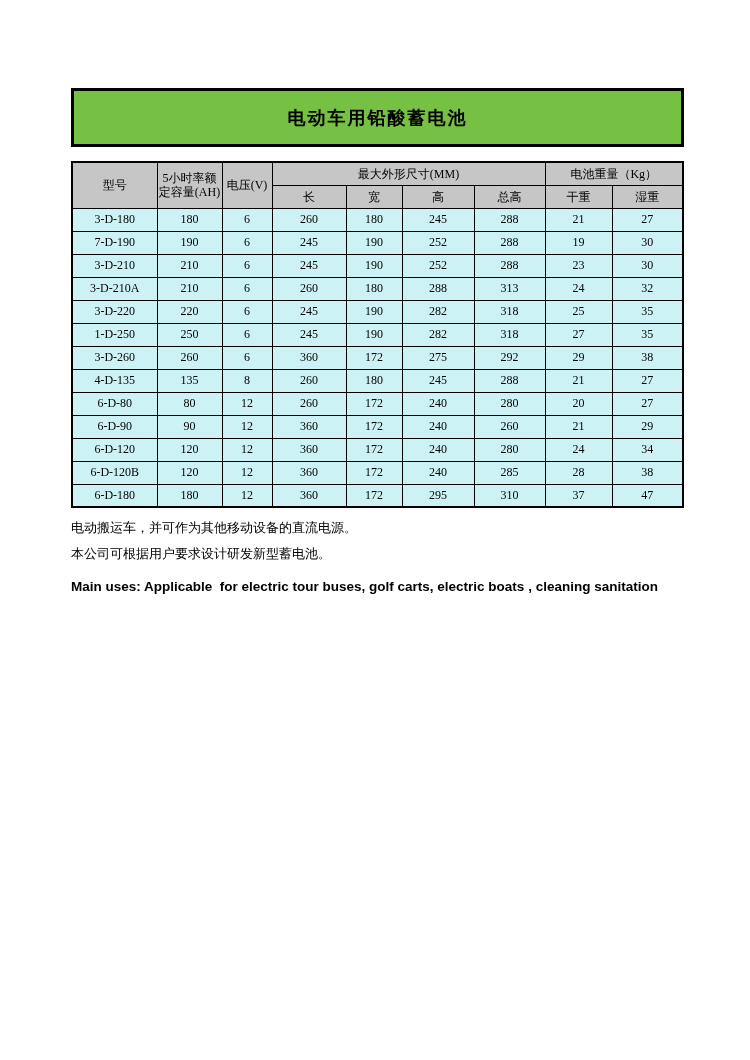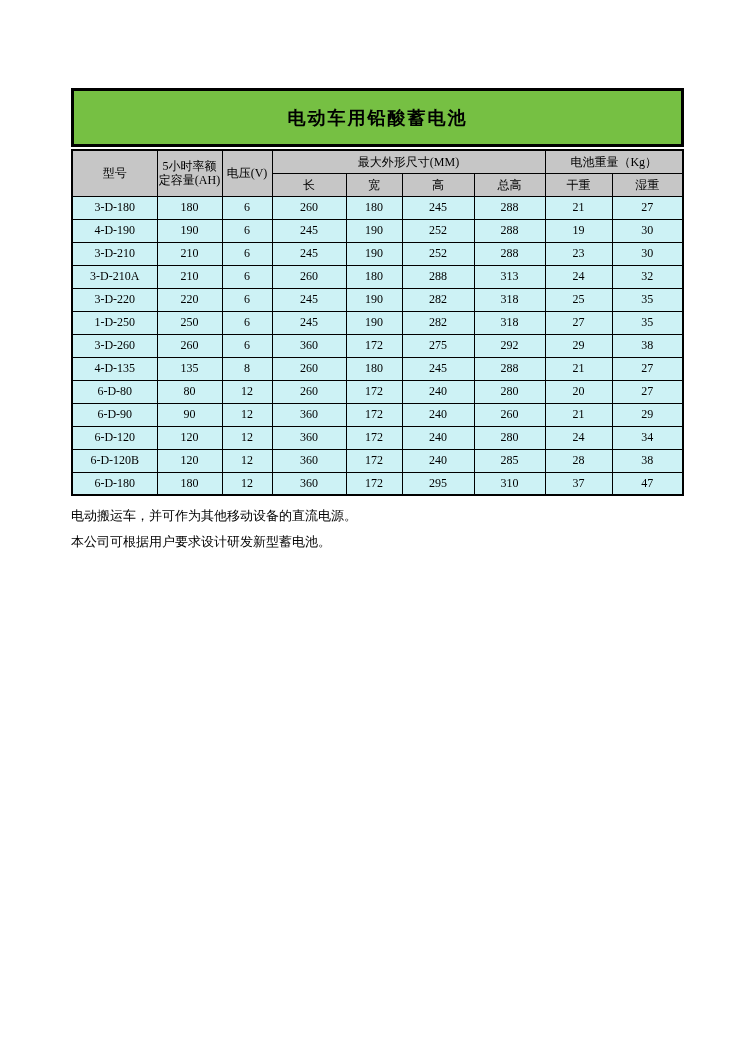"电动车用铅酸蓄电池" .banner { margin-bottom: 2px -> 14px }
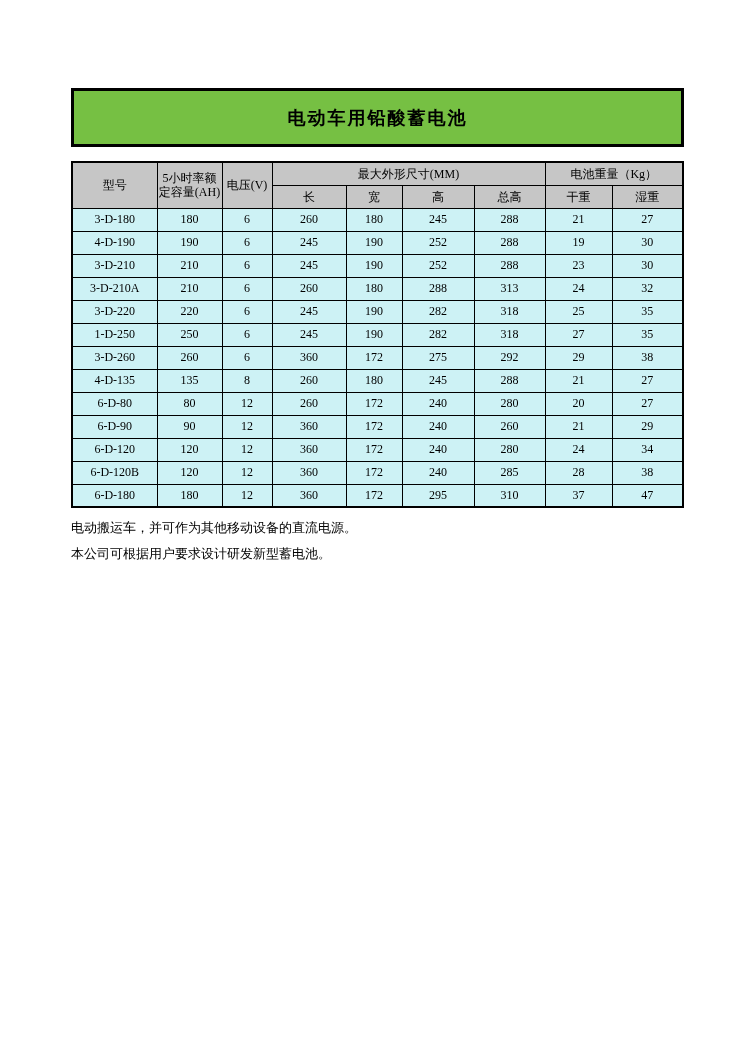"4-D-190" td { text: 4-D-190 -> 7-D-190 }
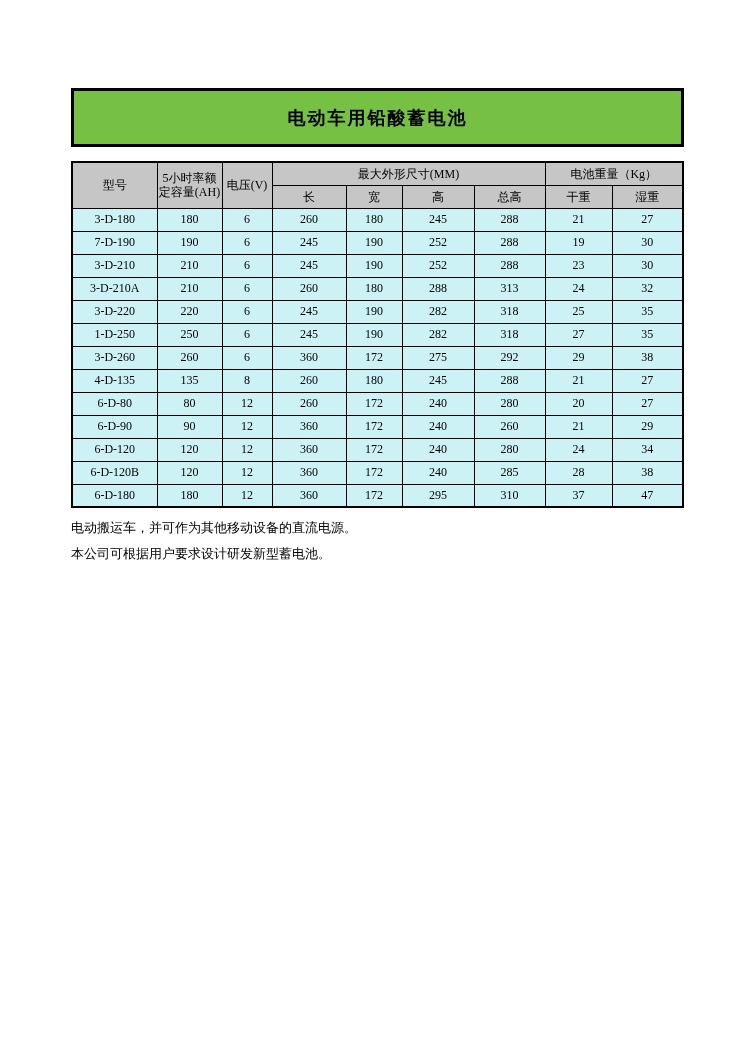"Main uses: Applicable for electric" div.en-line { html: none -> <div>Main uses: Applicable for electric tour buses, golf carts, electric boats , cleaning sanitation</div> }
